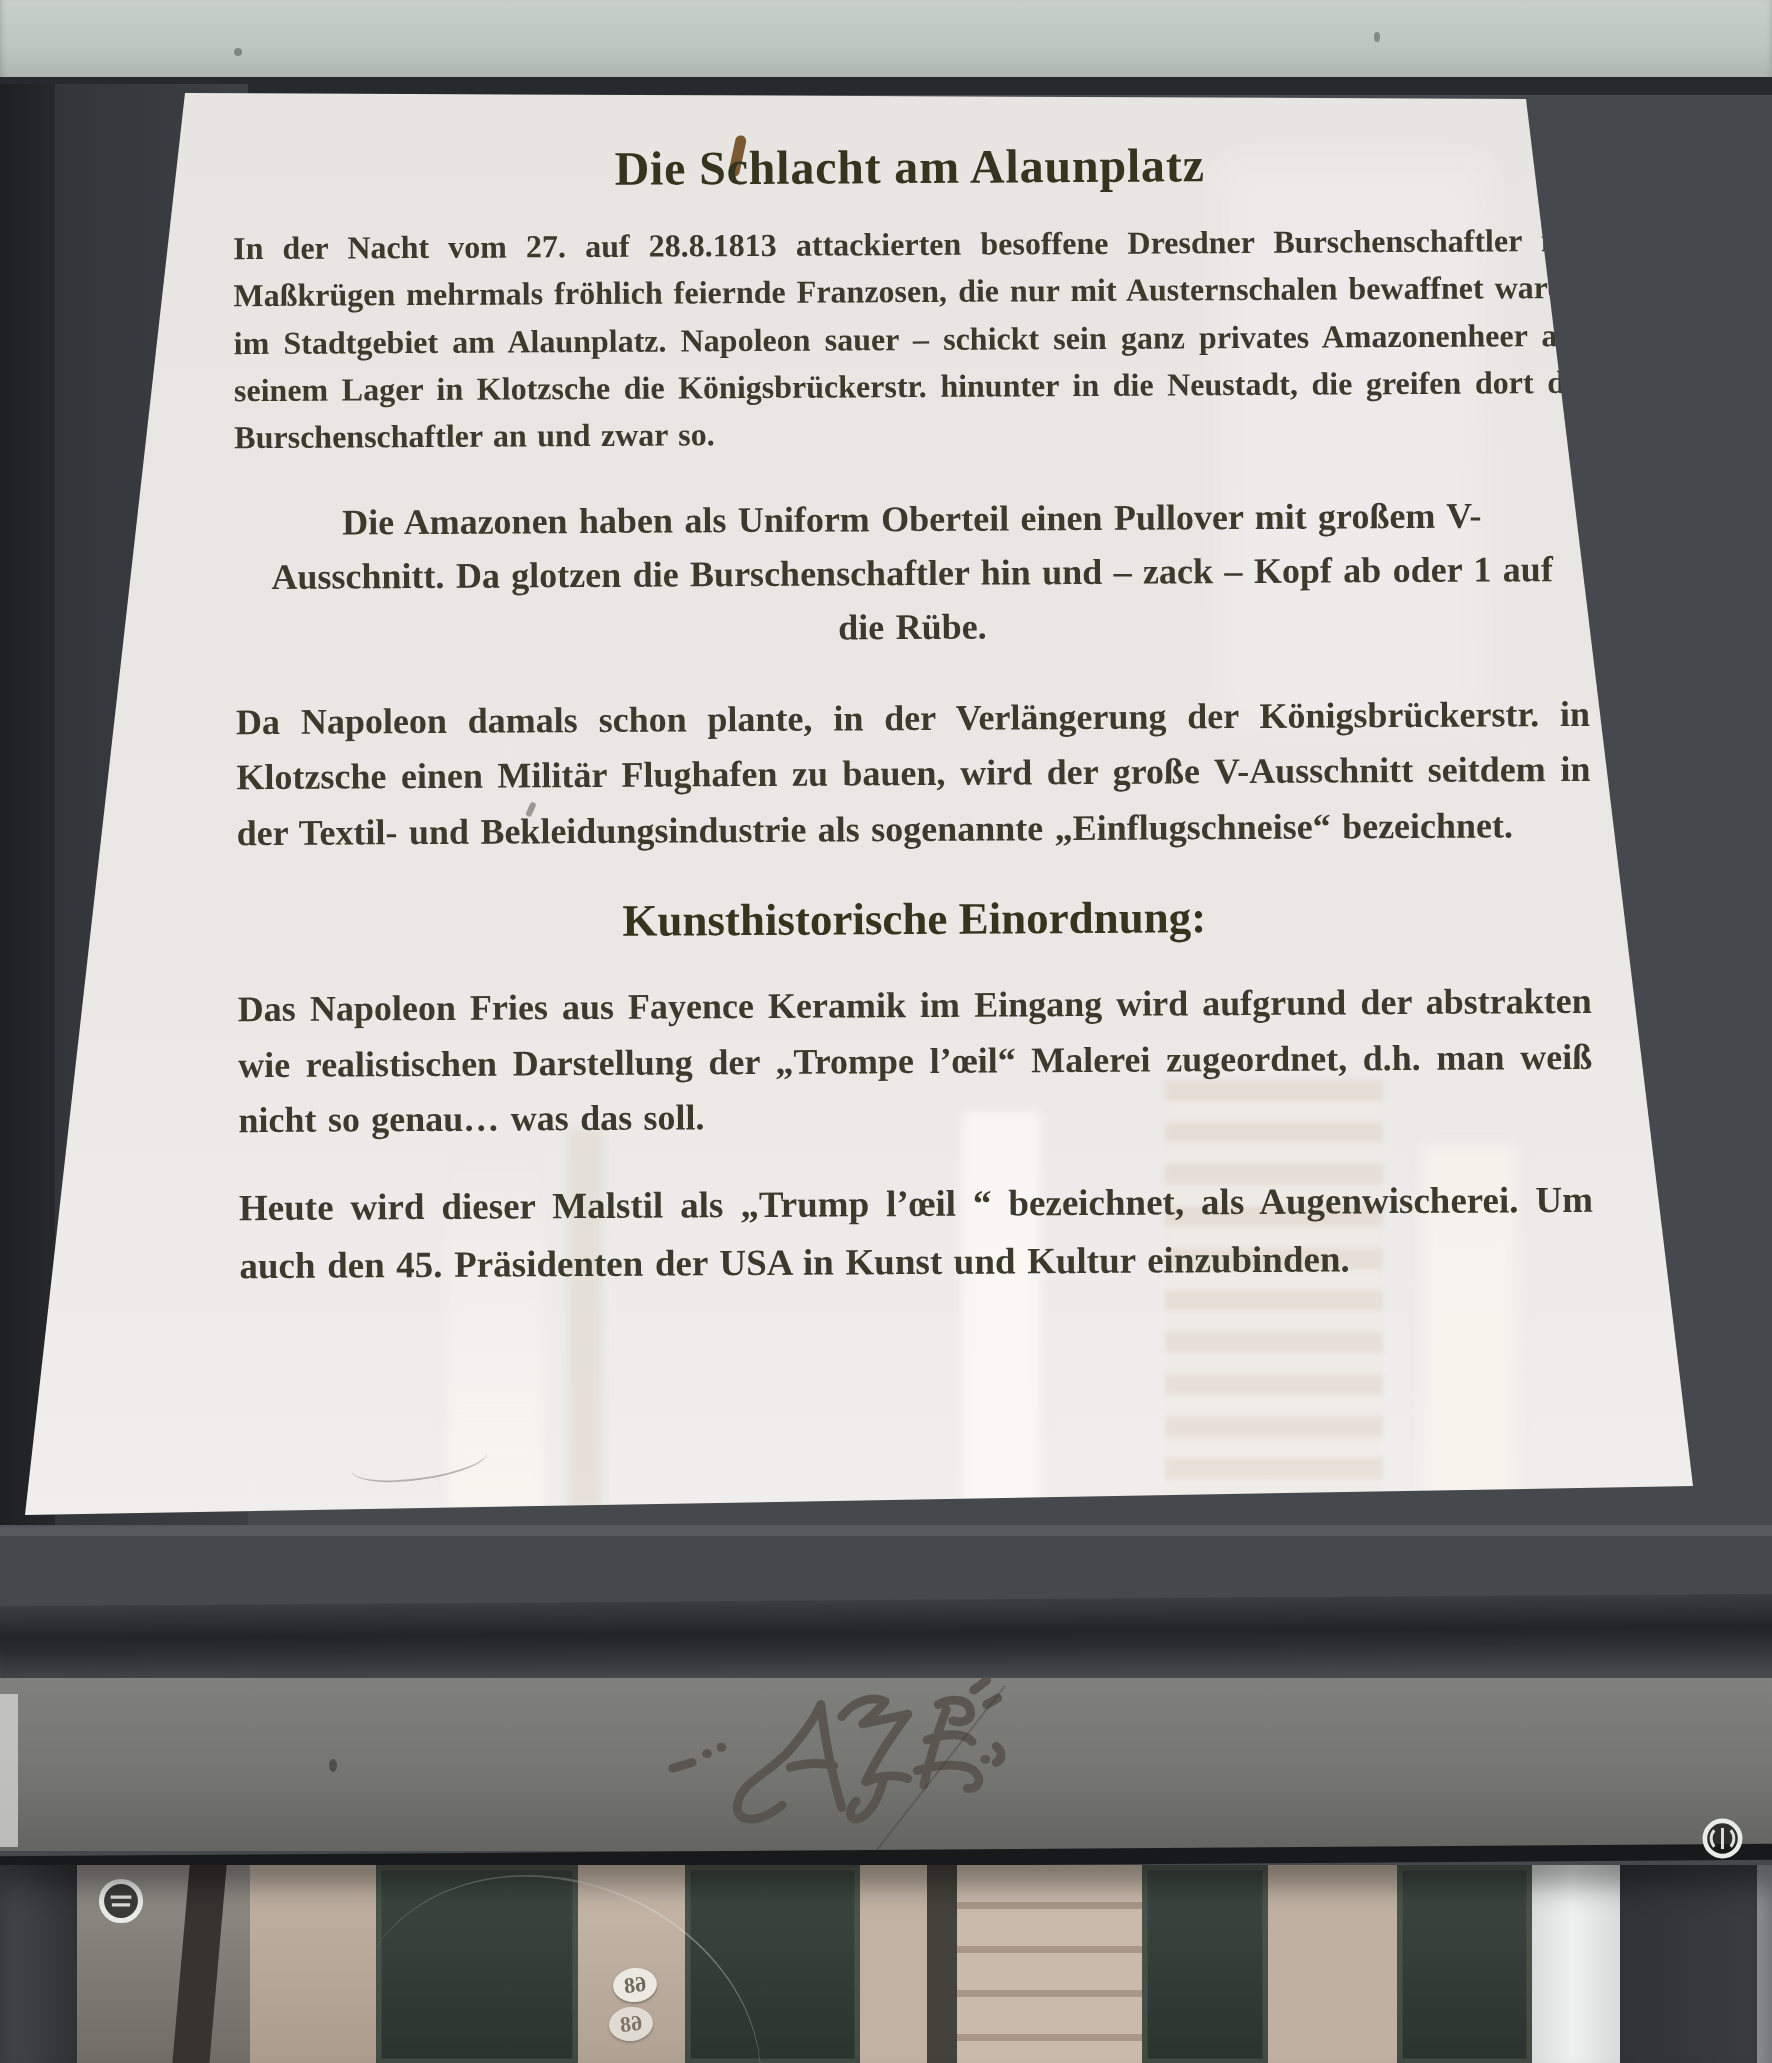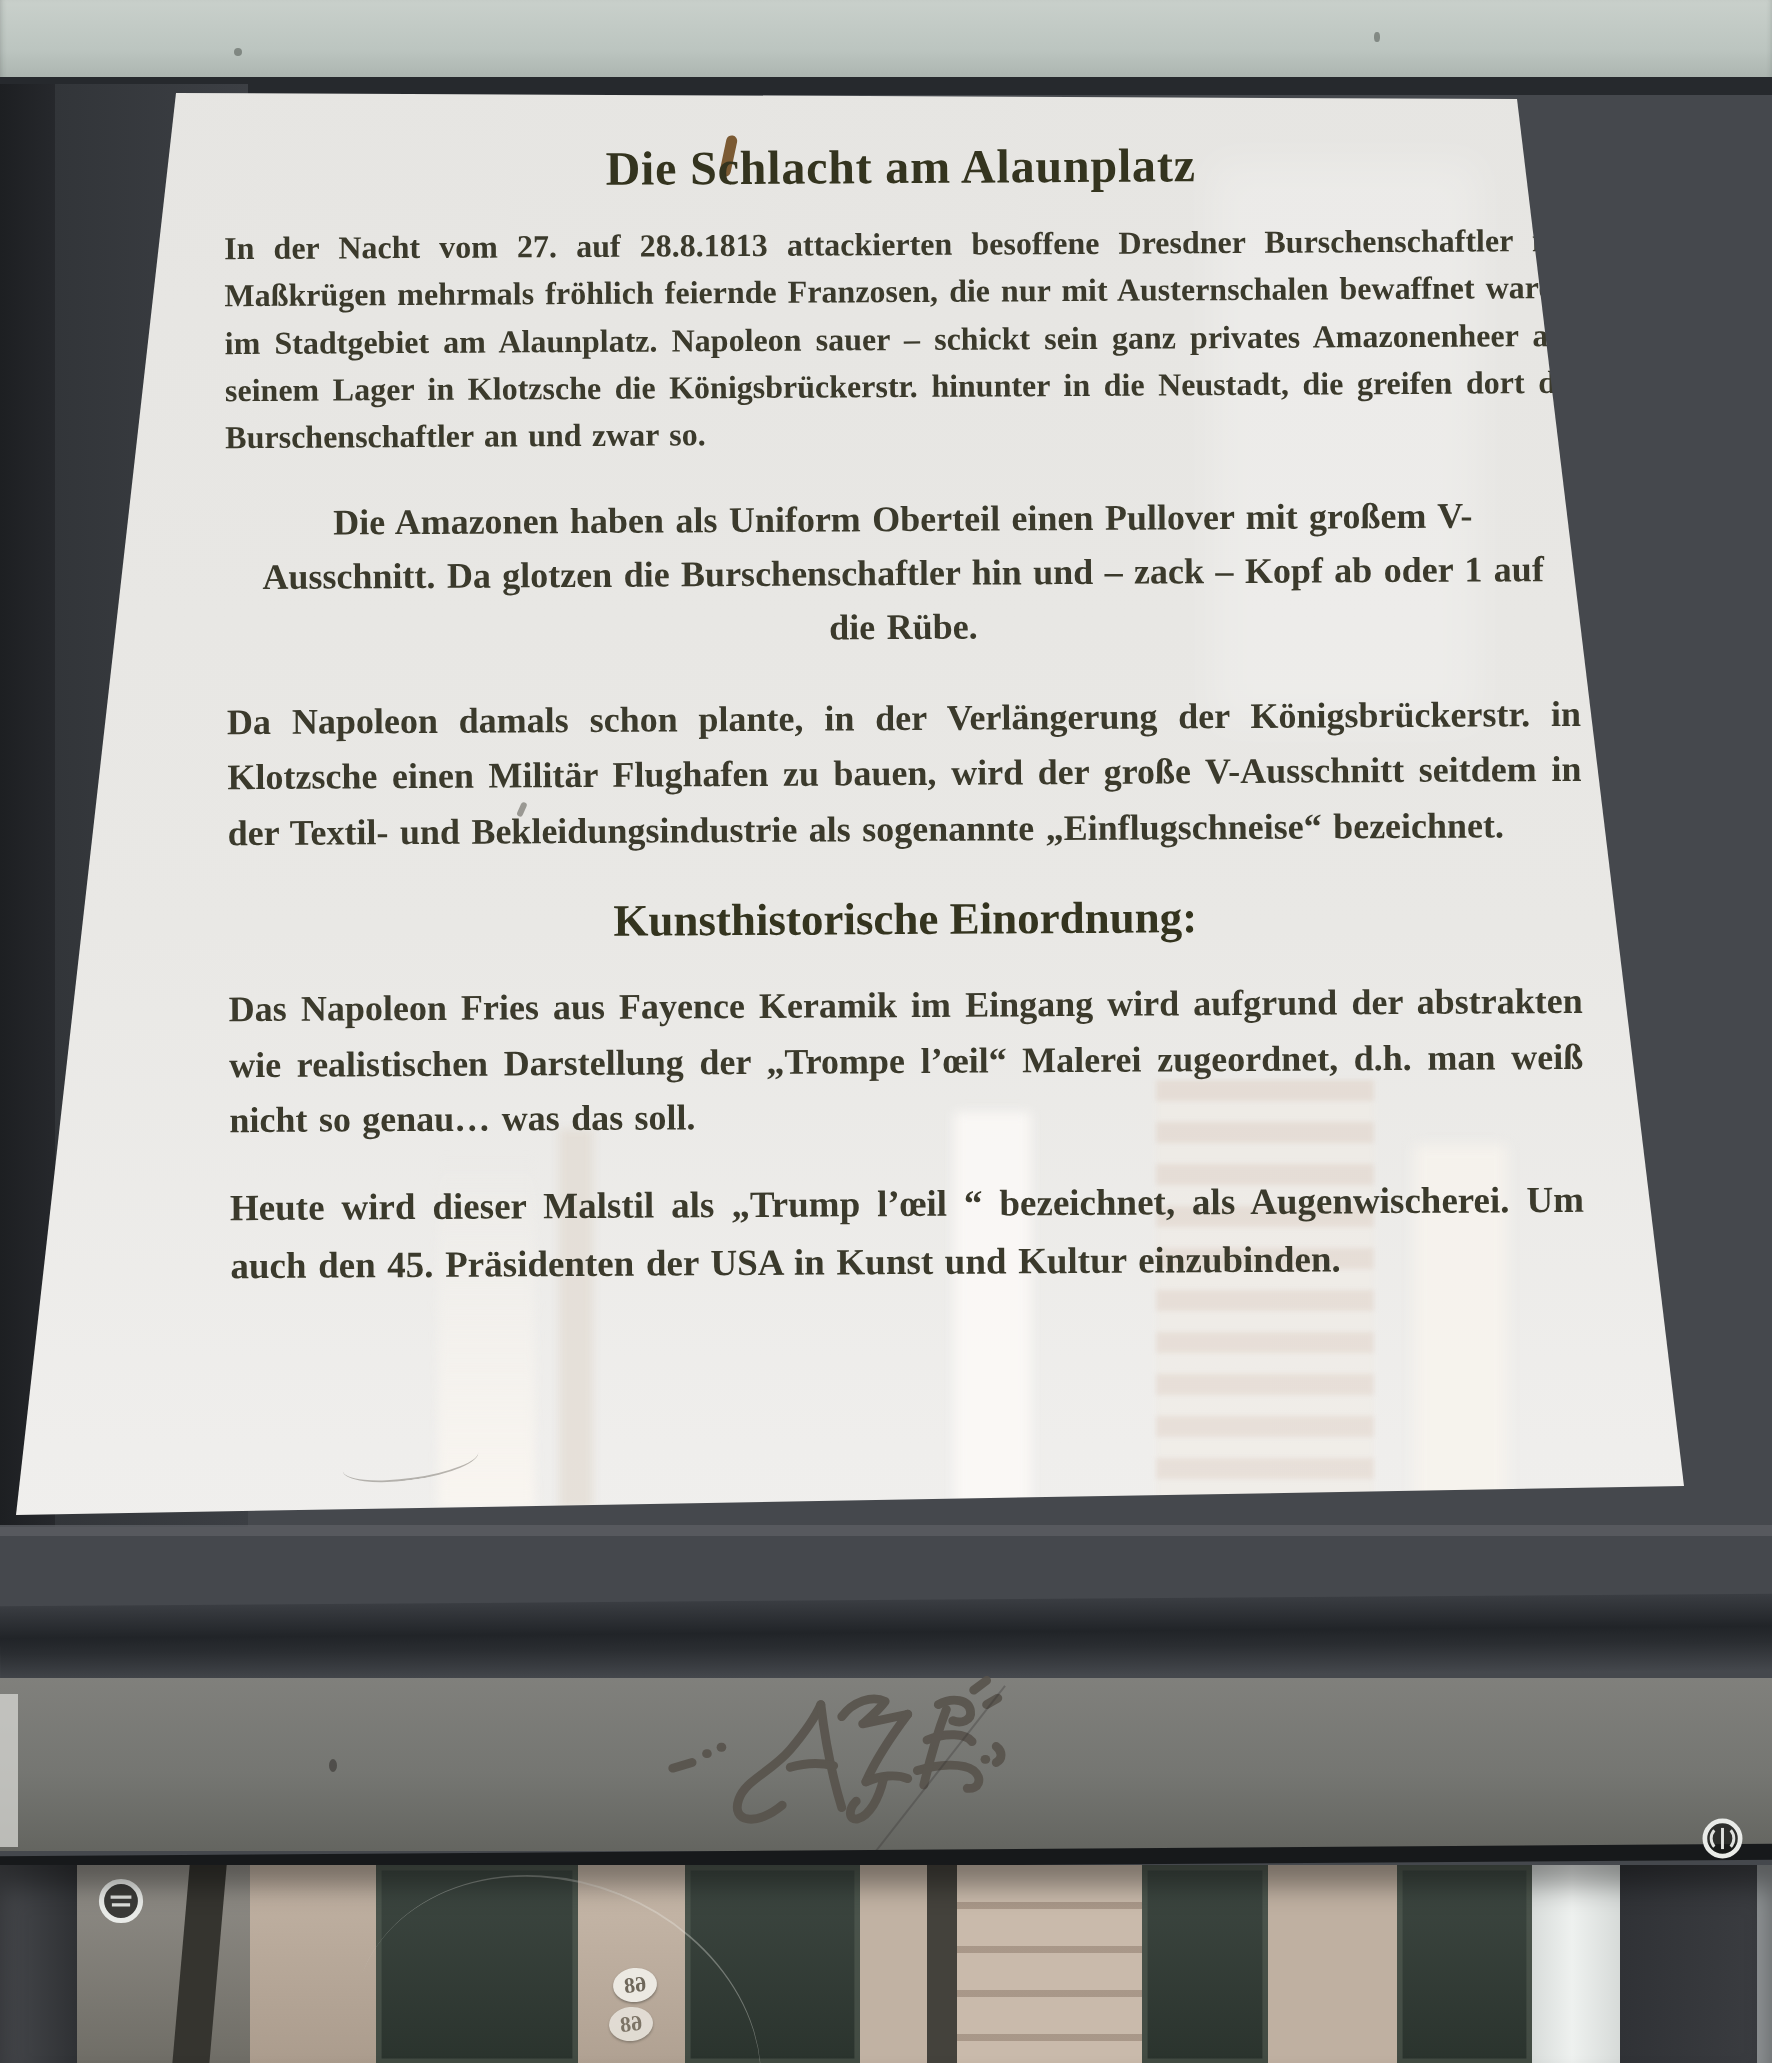"Die Schlacht am Alaunplatz" .sign-quad { left: 3px -> 12px }
